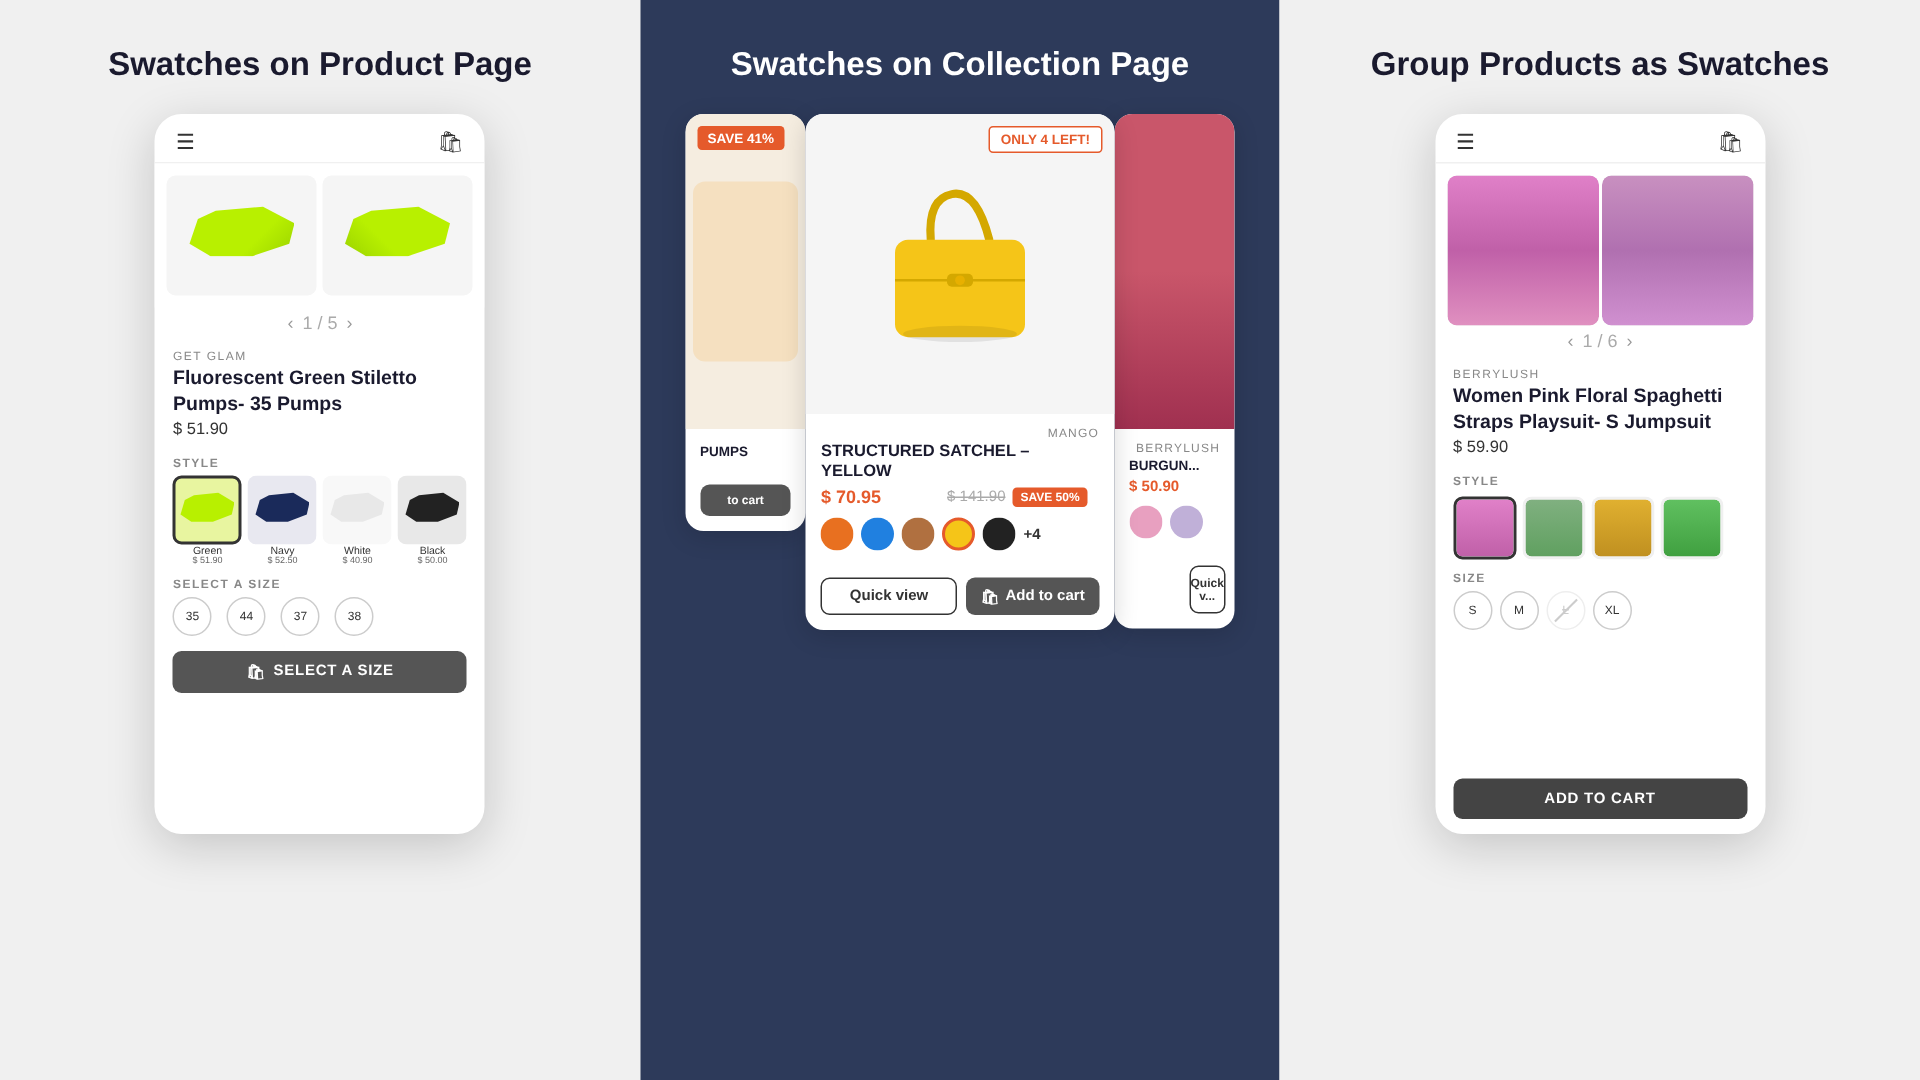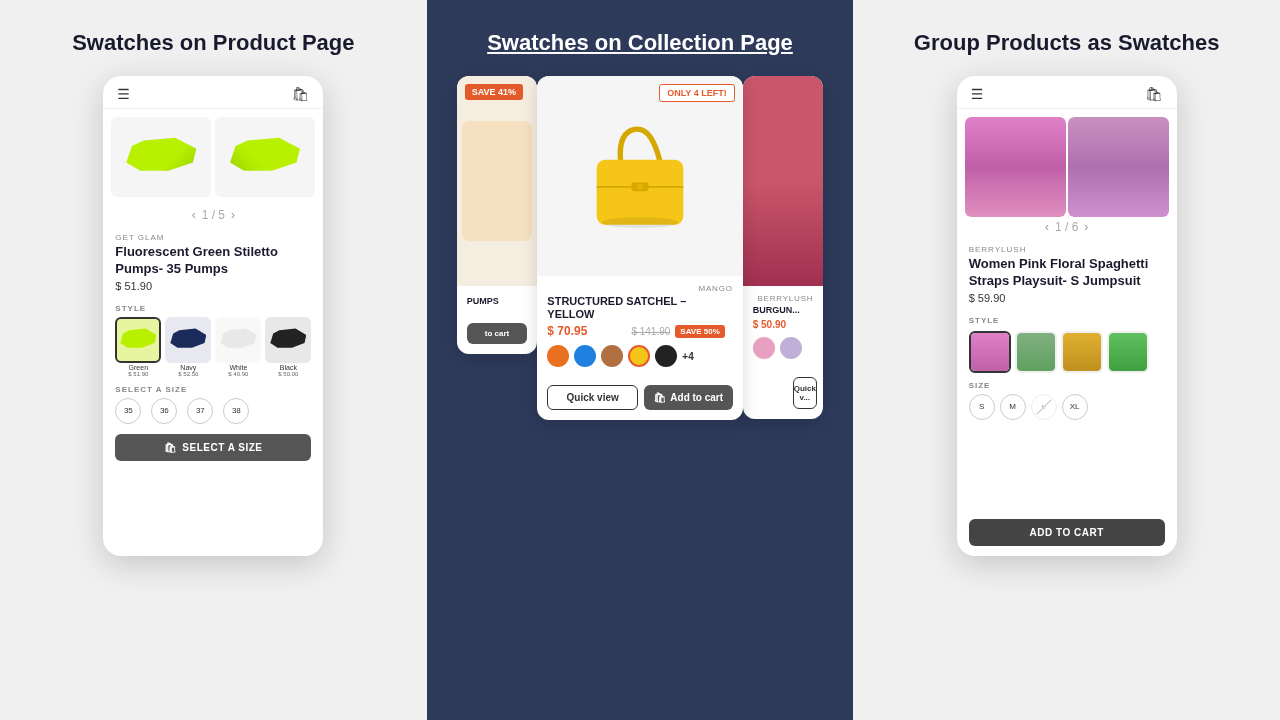"Swatches on Collection Page" .panel-center .panel-title { text-decoration: underline -> none }
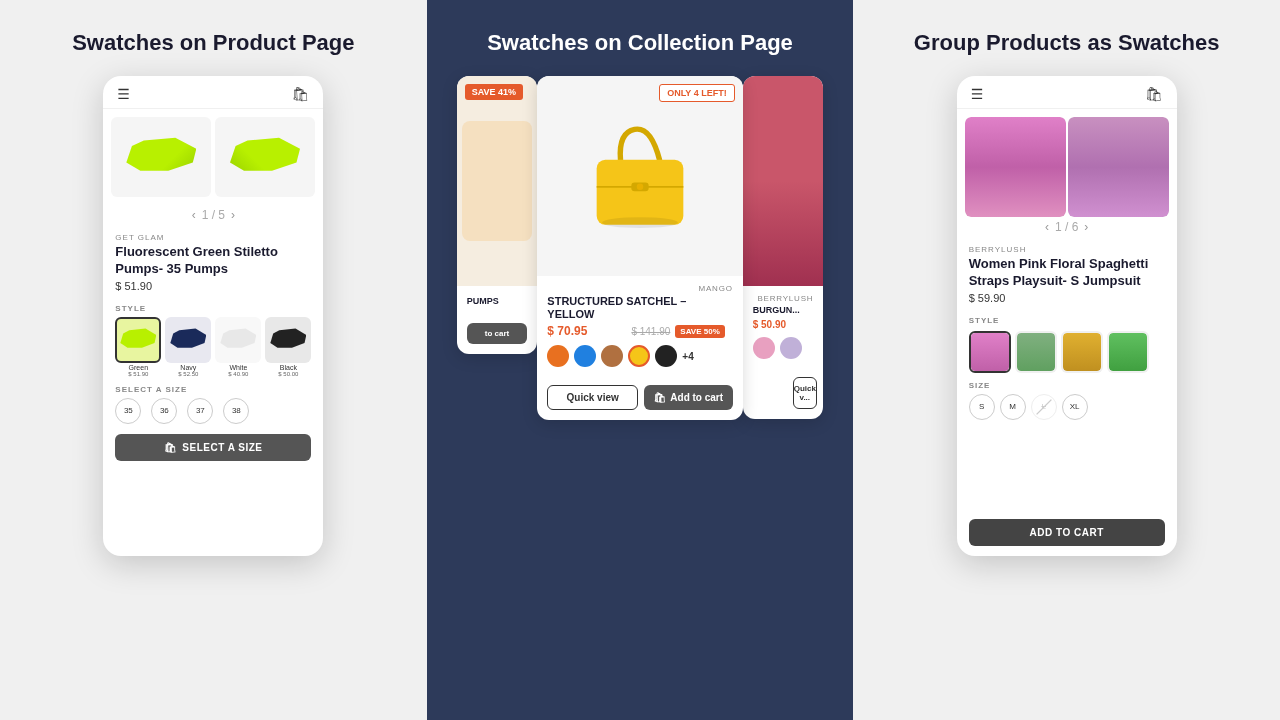"36" div.size-circle { text: 36 -> 44 }
